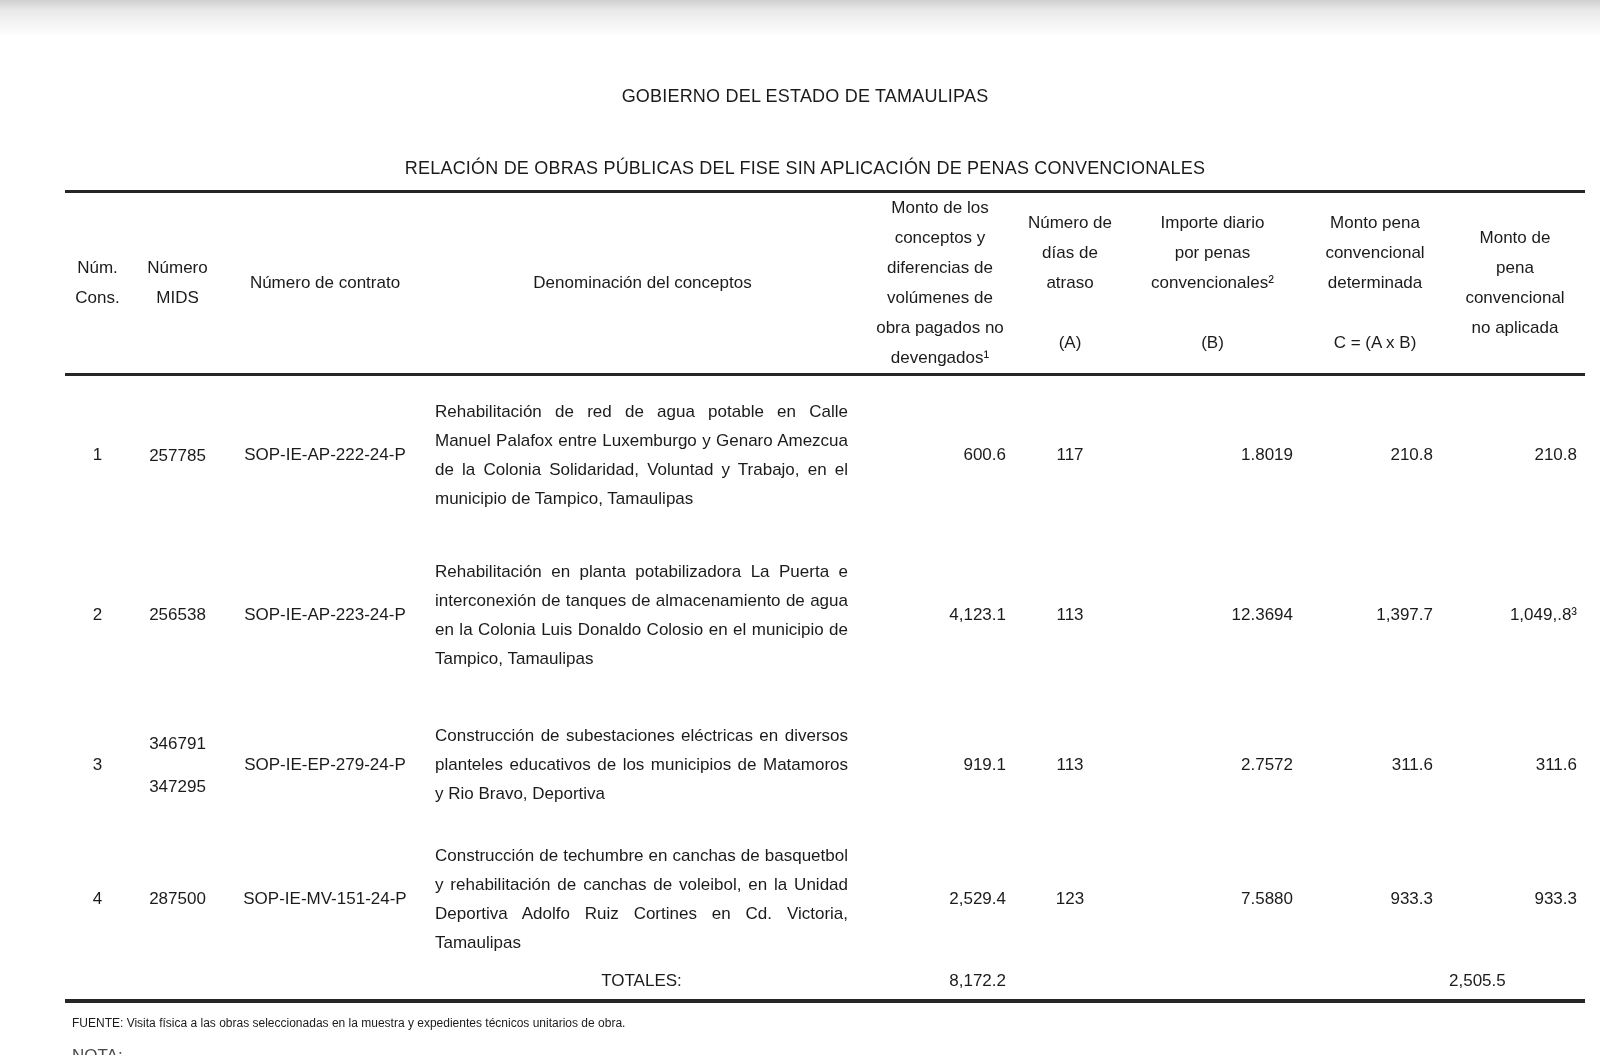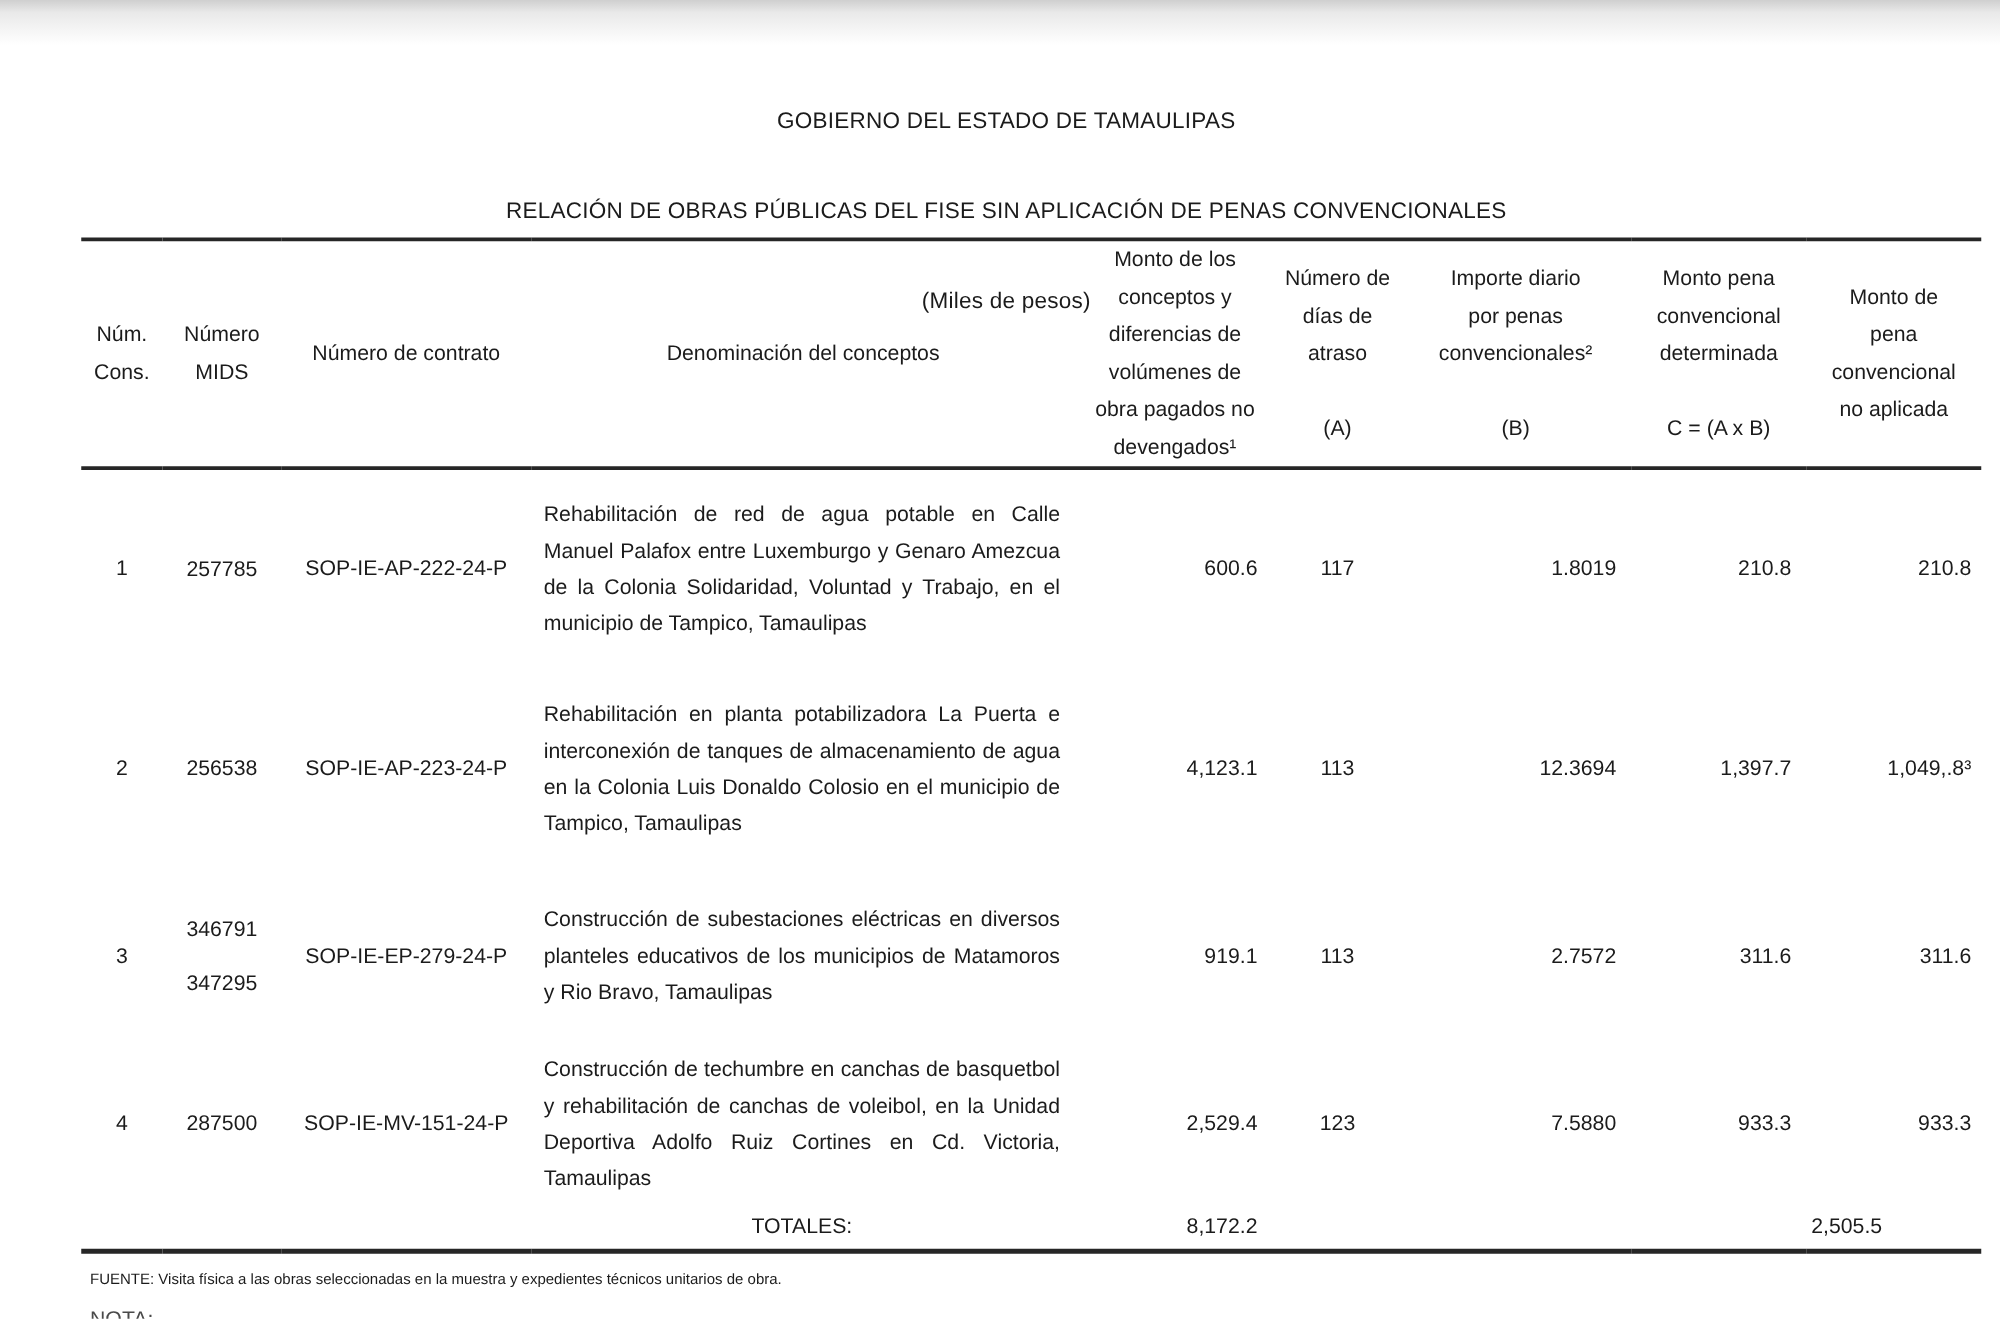"(Miles de pesos)" div { html: <div>(Miles de pesos)</div> -> none }
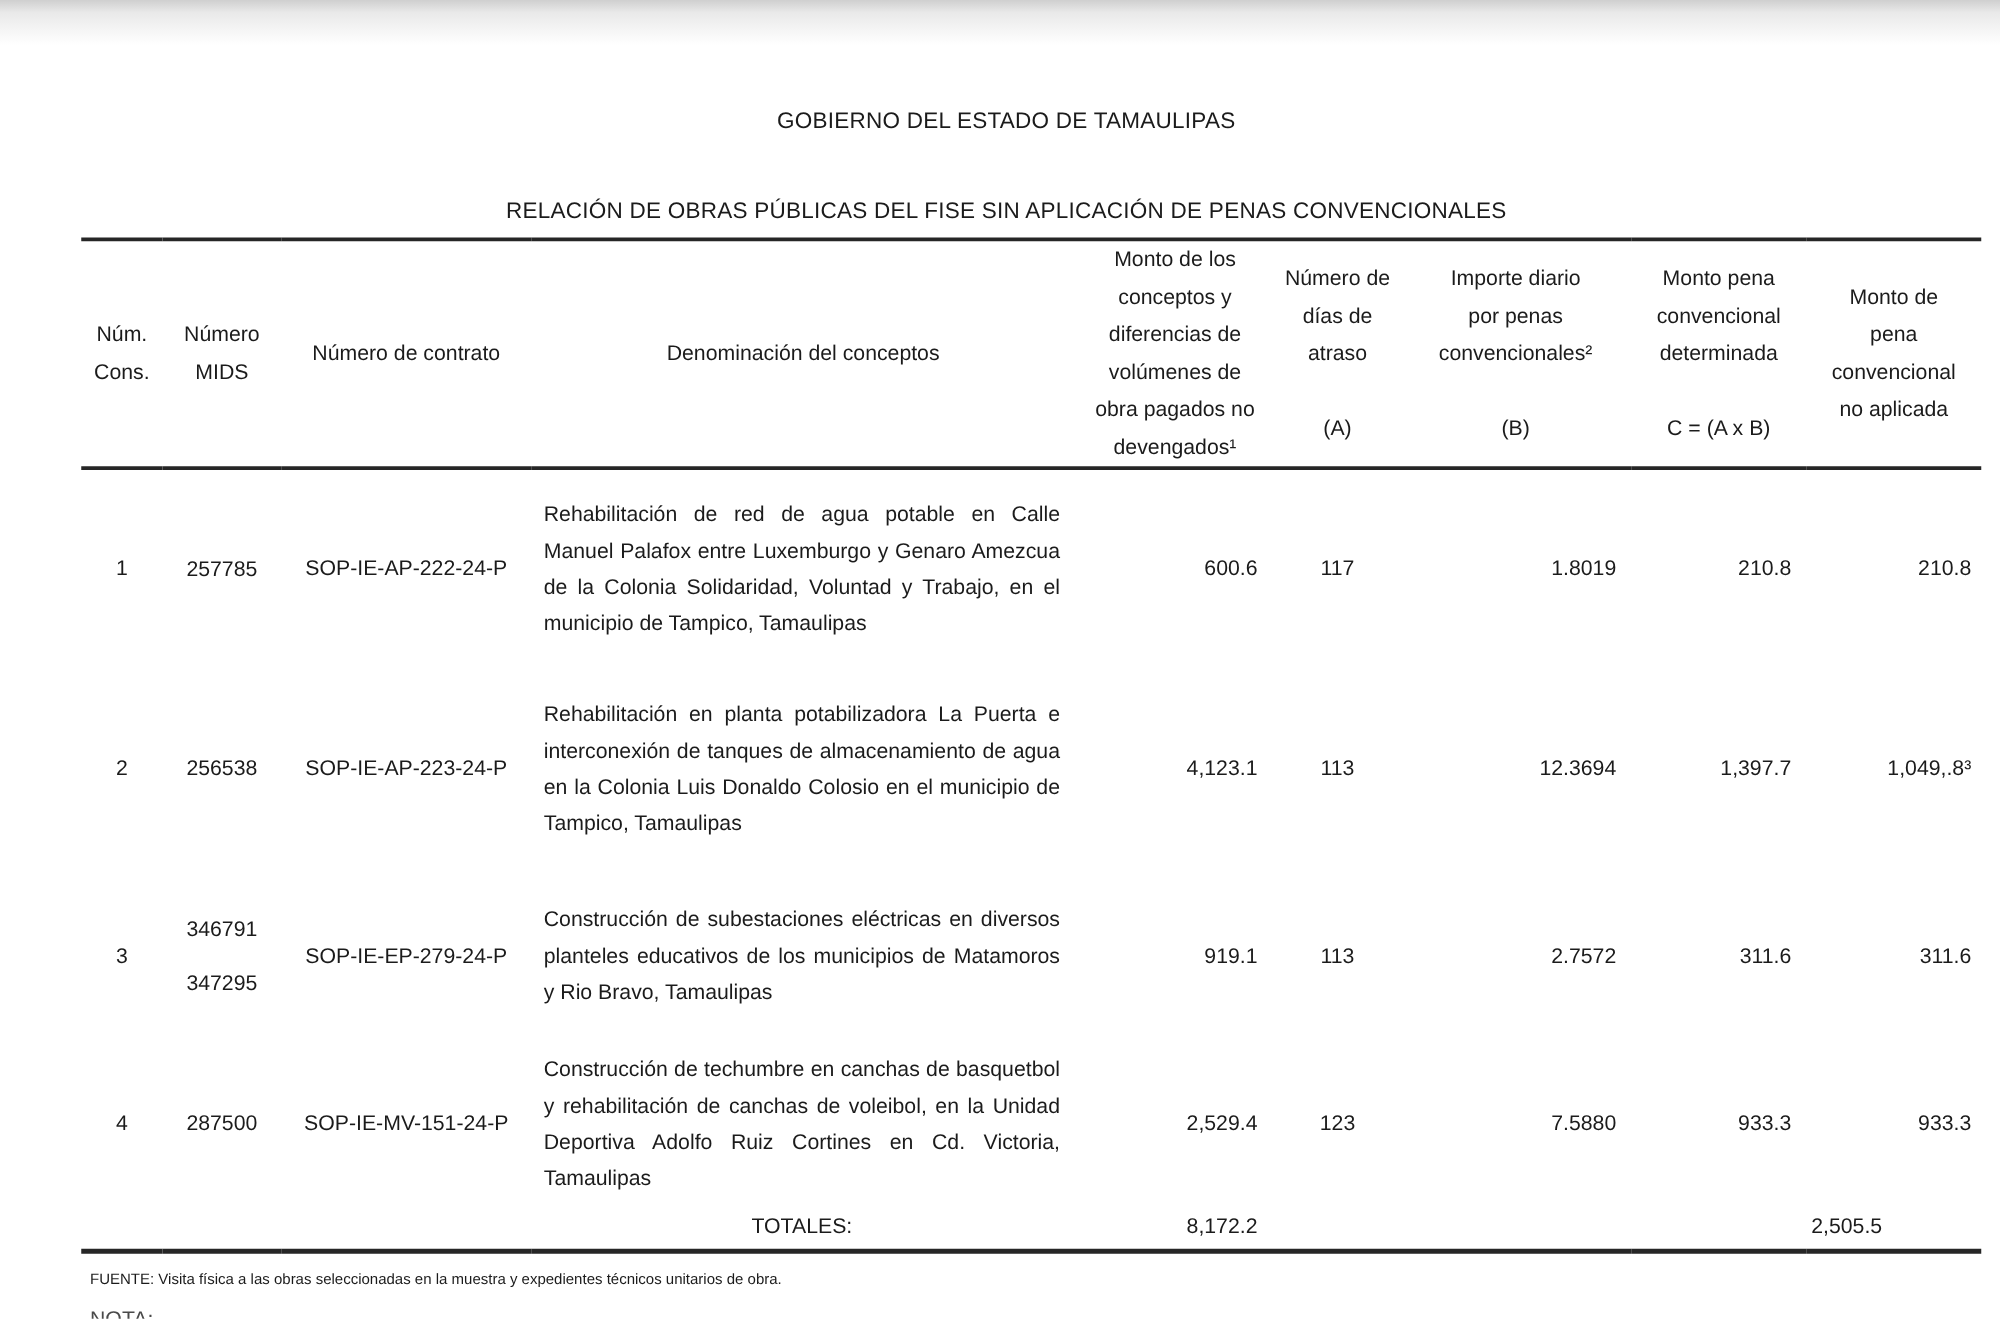"Construcción de subestaciones eléctricas" td.col4 { text: Tamaulipas -> Deportiva }
